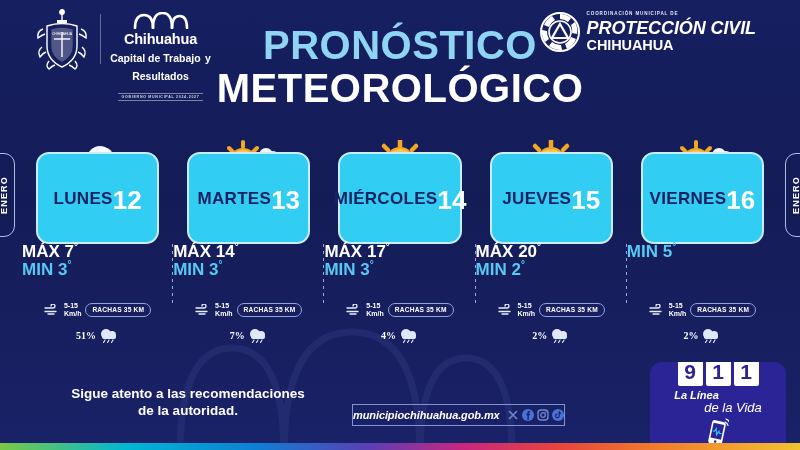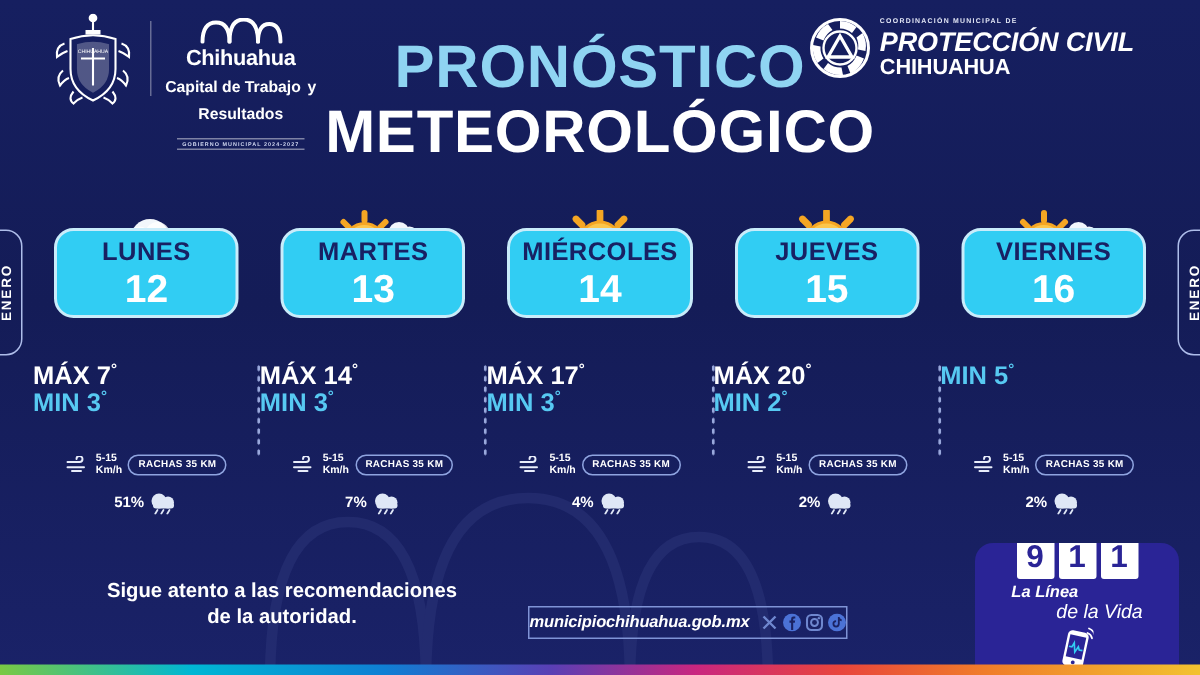"LUNES" .card { flex-direction: column -> row; height: 60px -> 92px }
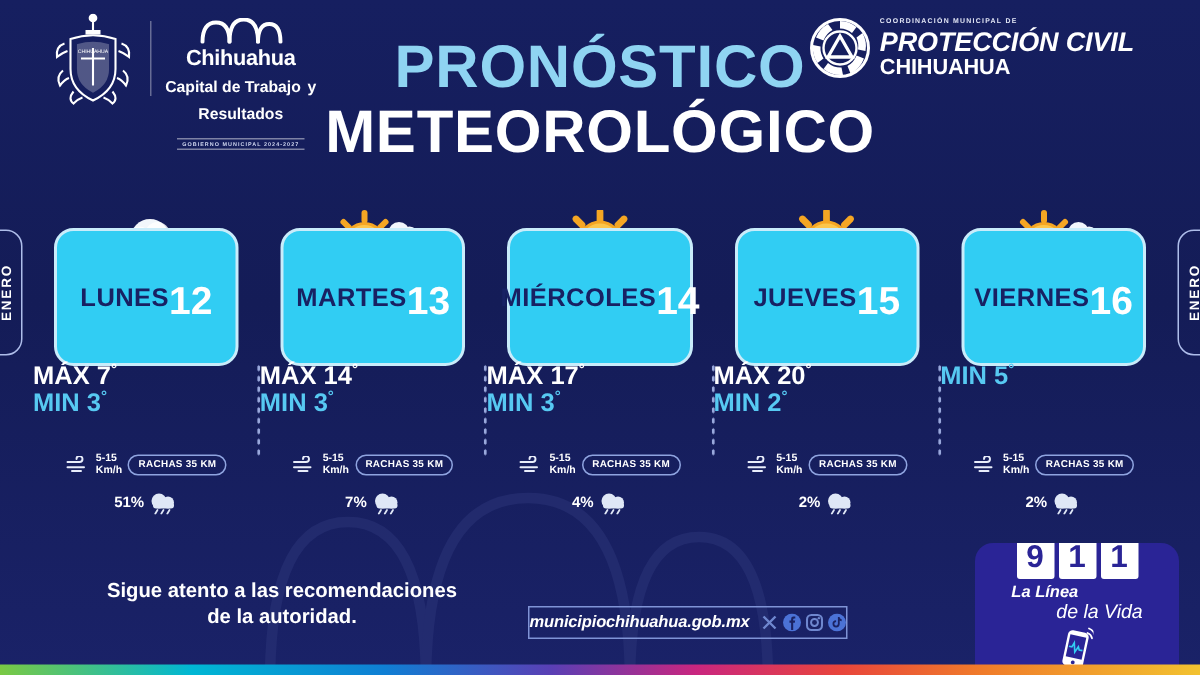"51%" .rain { font-family: none -> Liberation Serif, serif }
